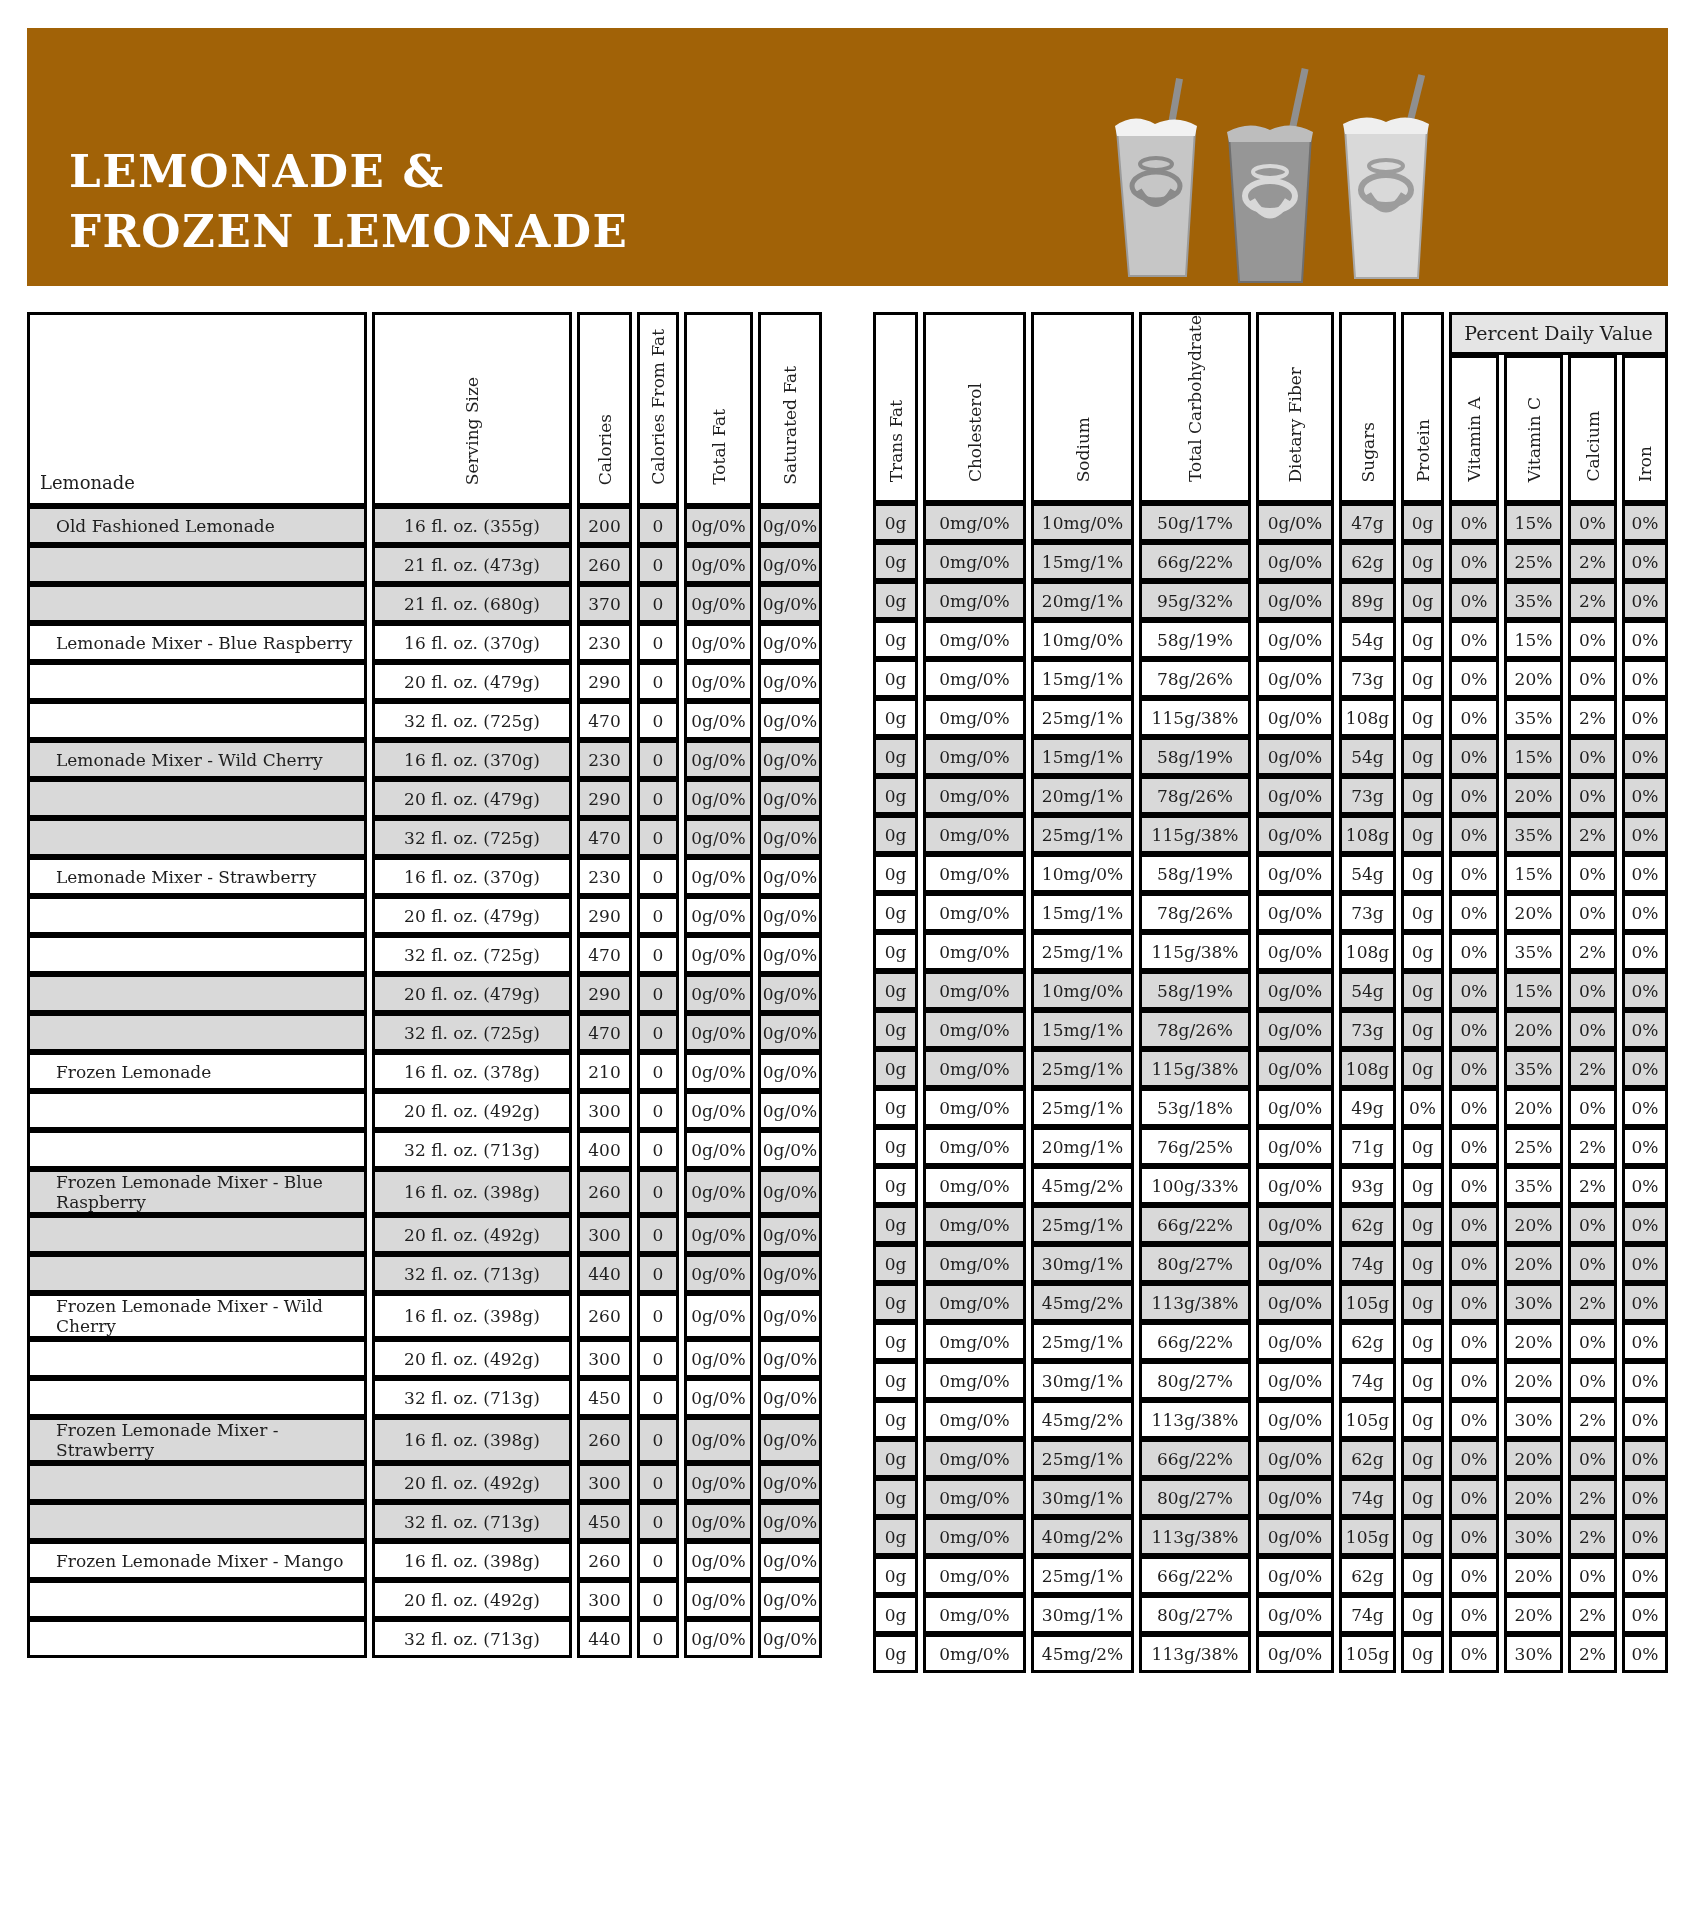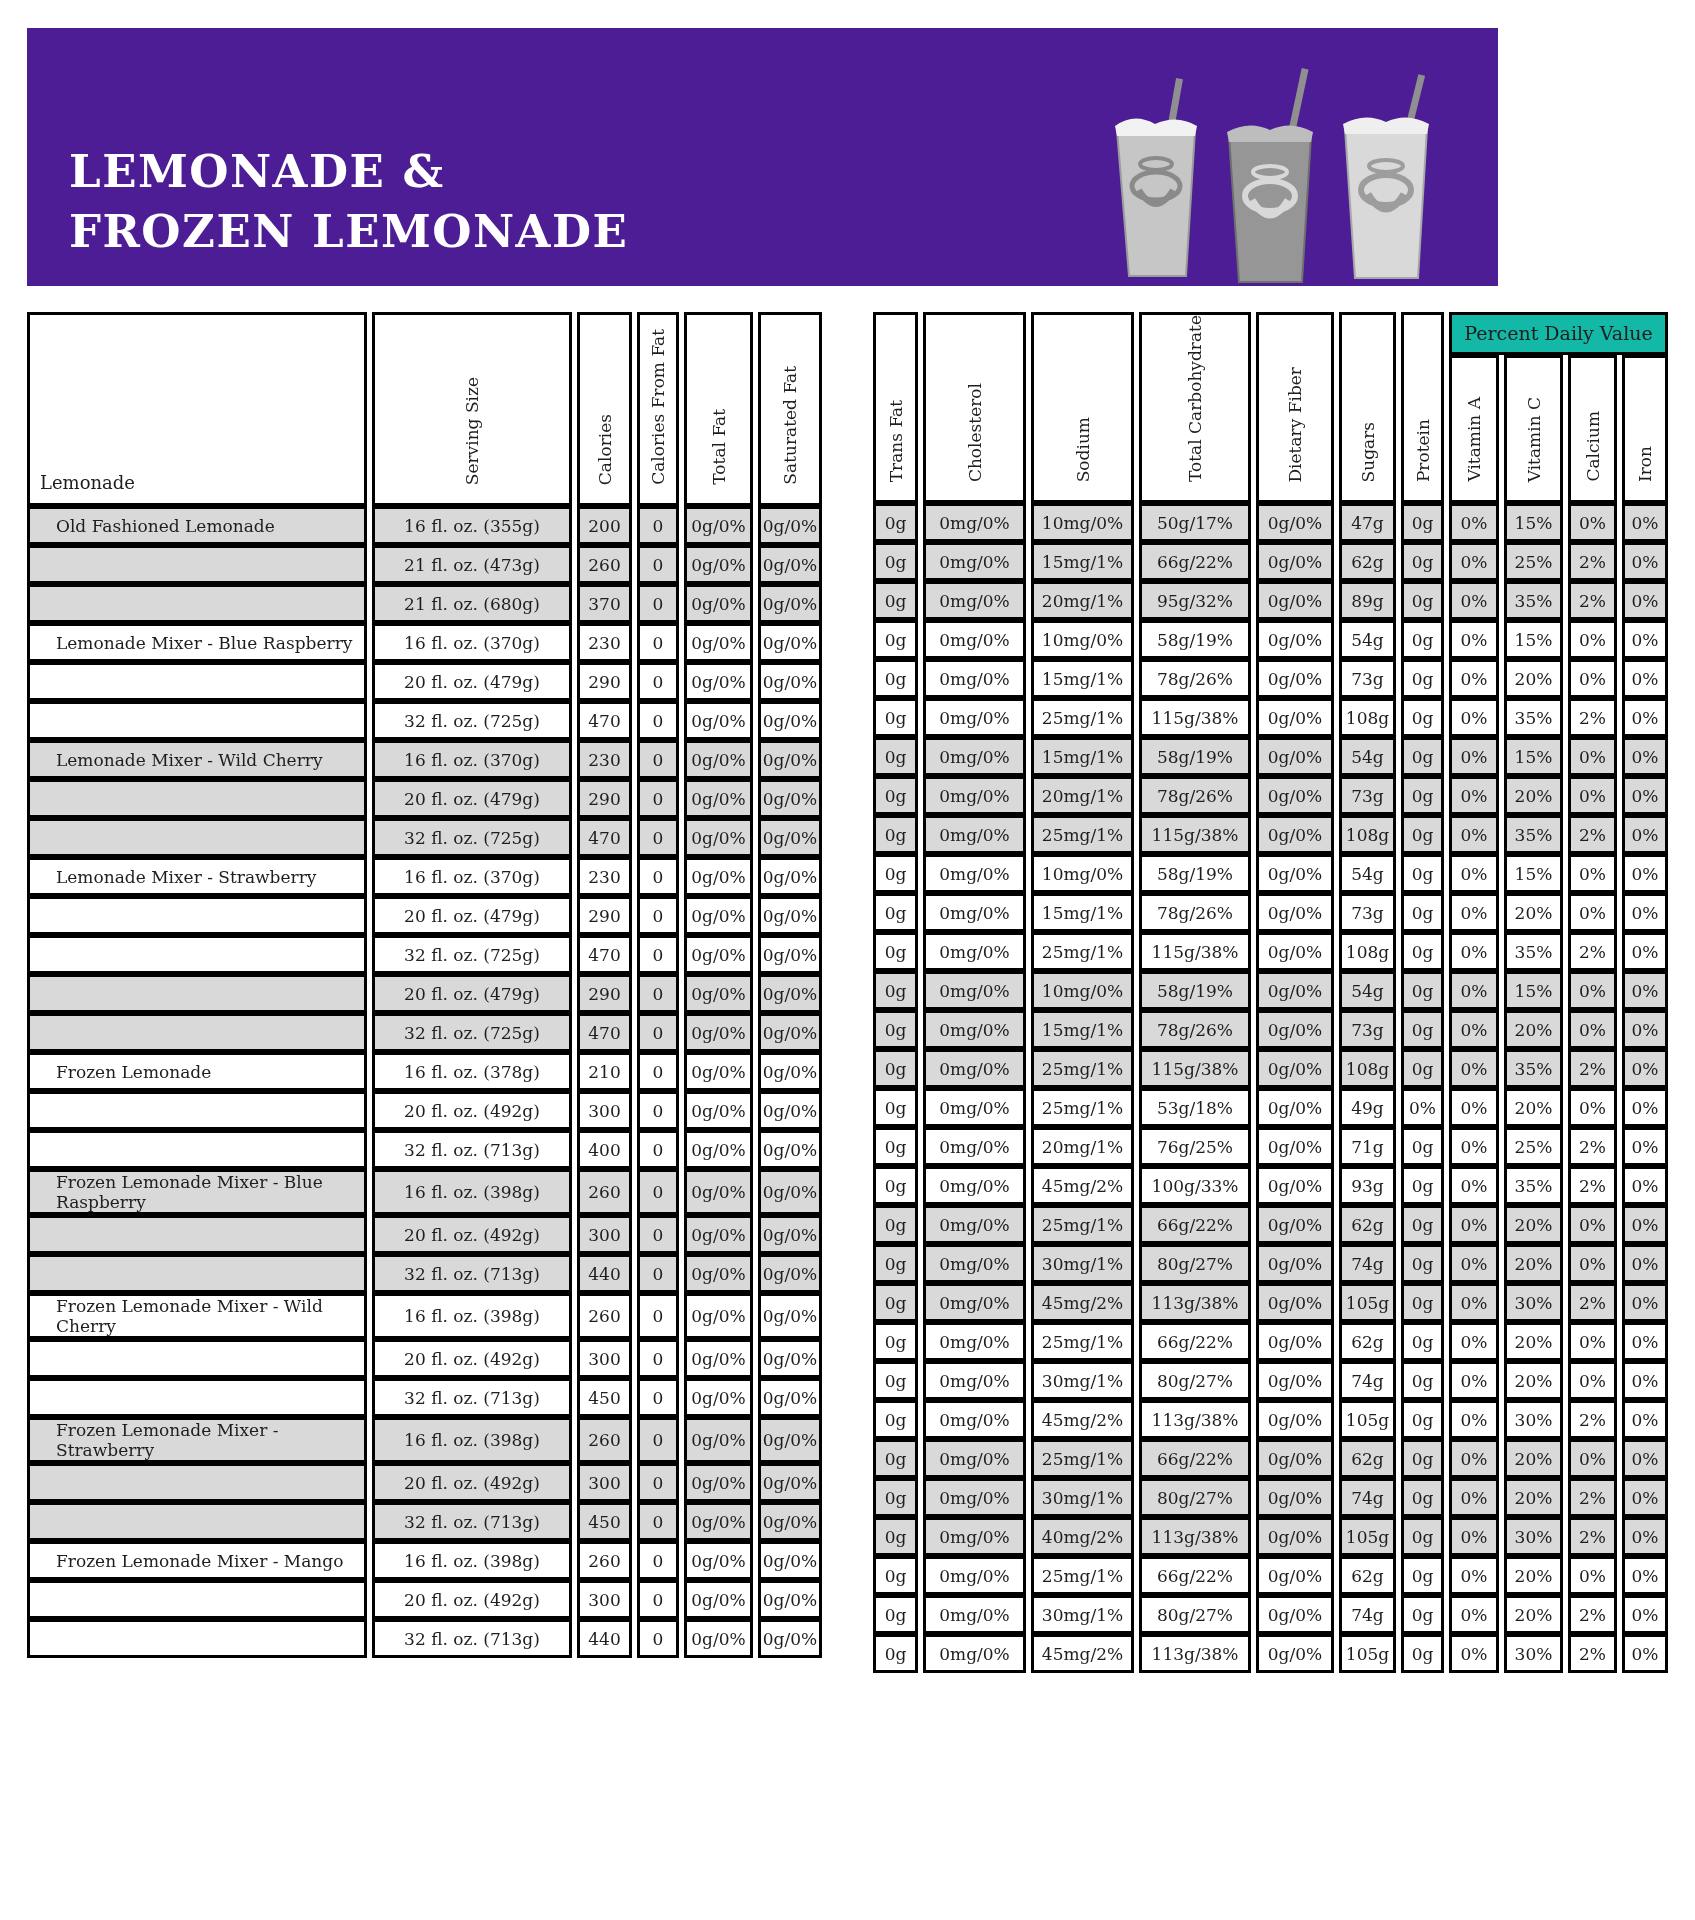"LEMONADE &" .banner { background: #4c1d95 -> #a16207; width: 1471px -> 1641px }
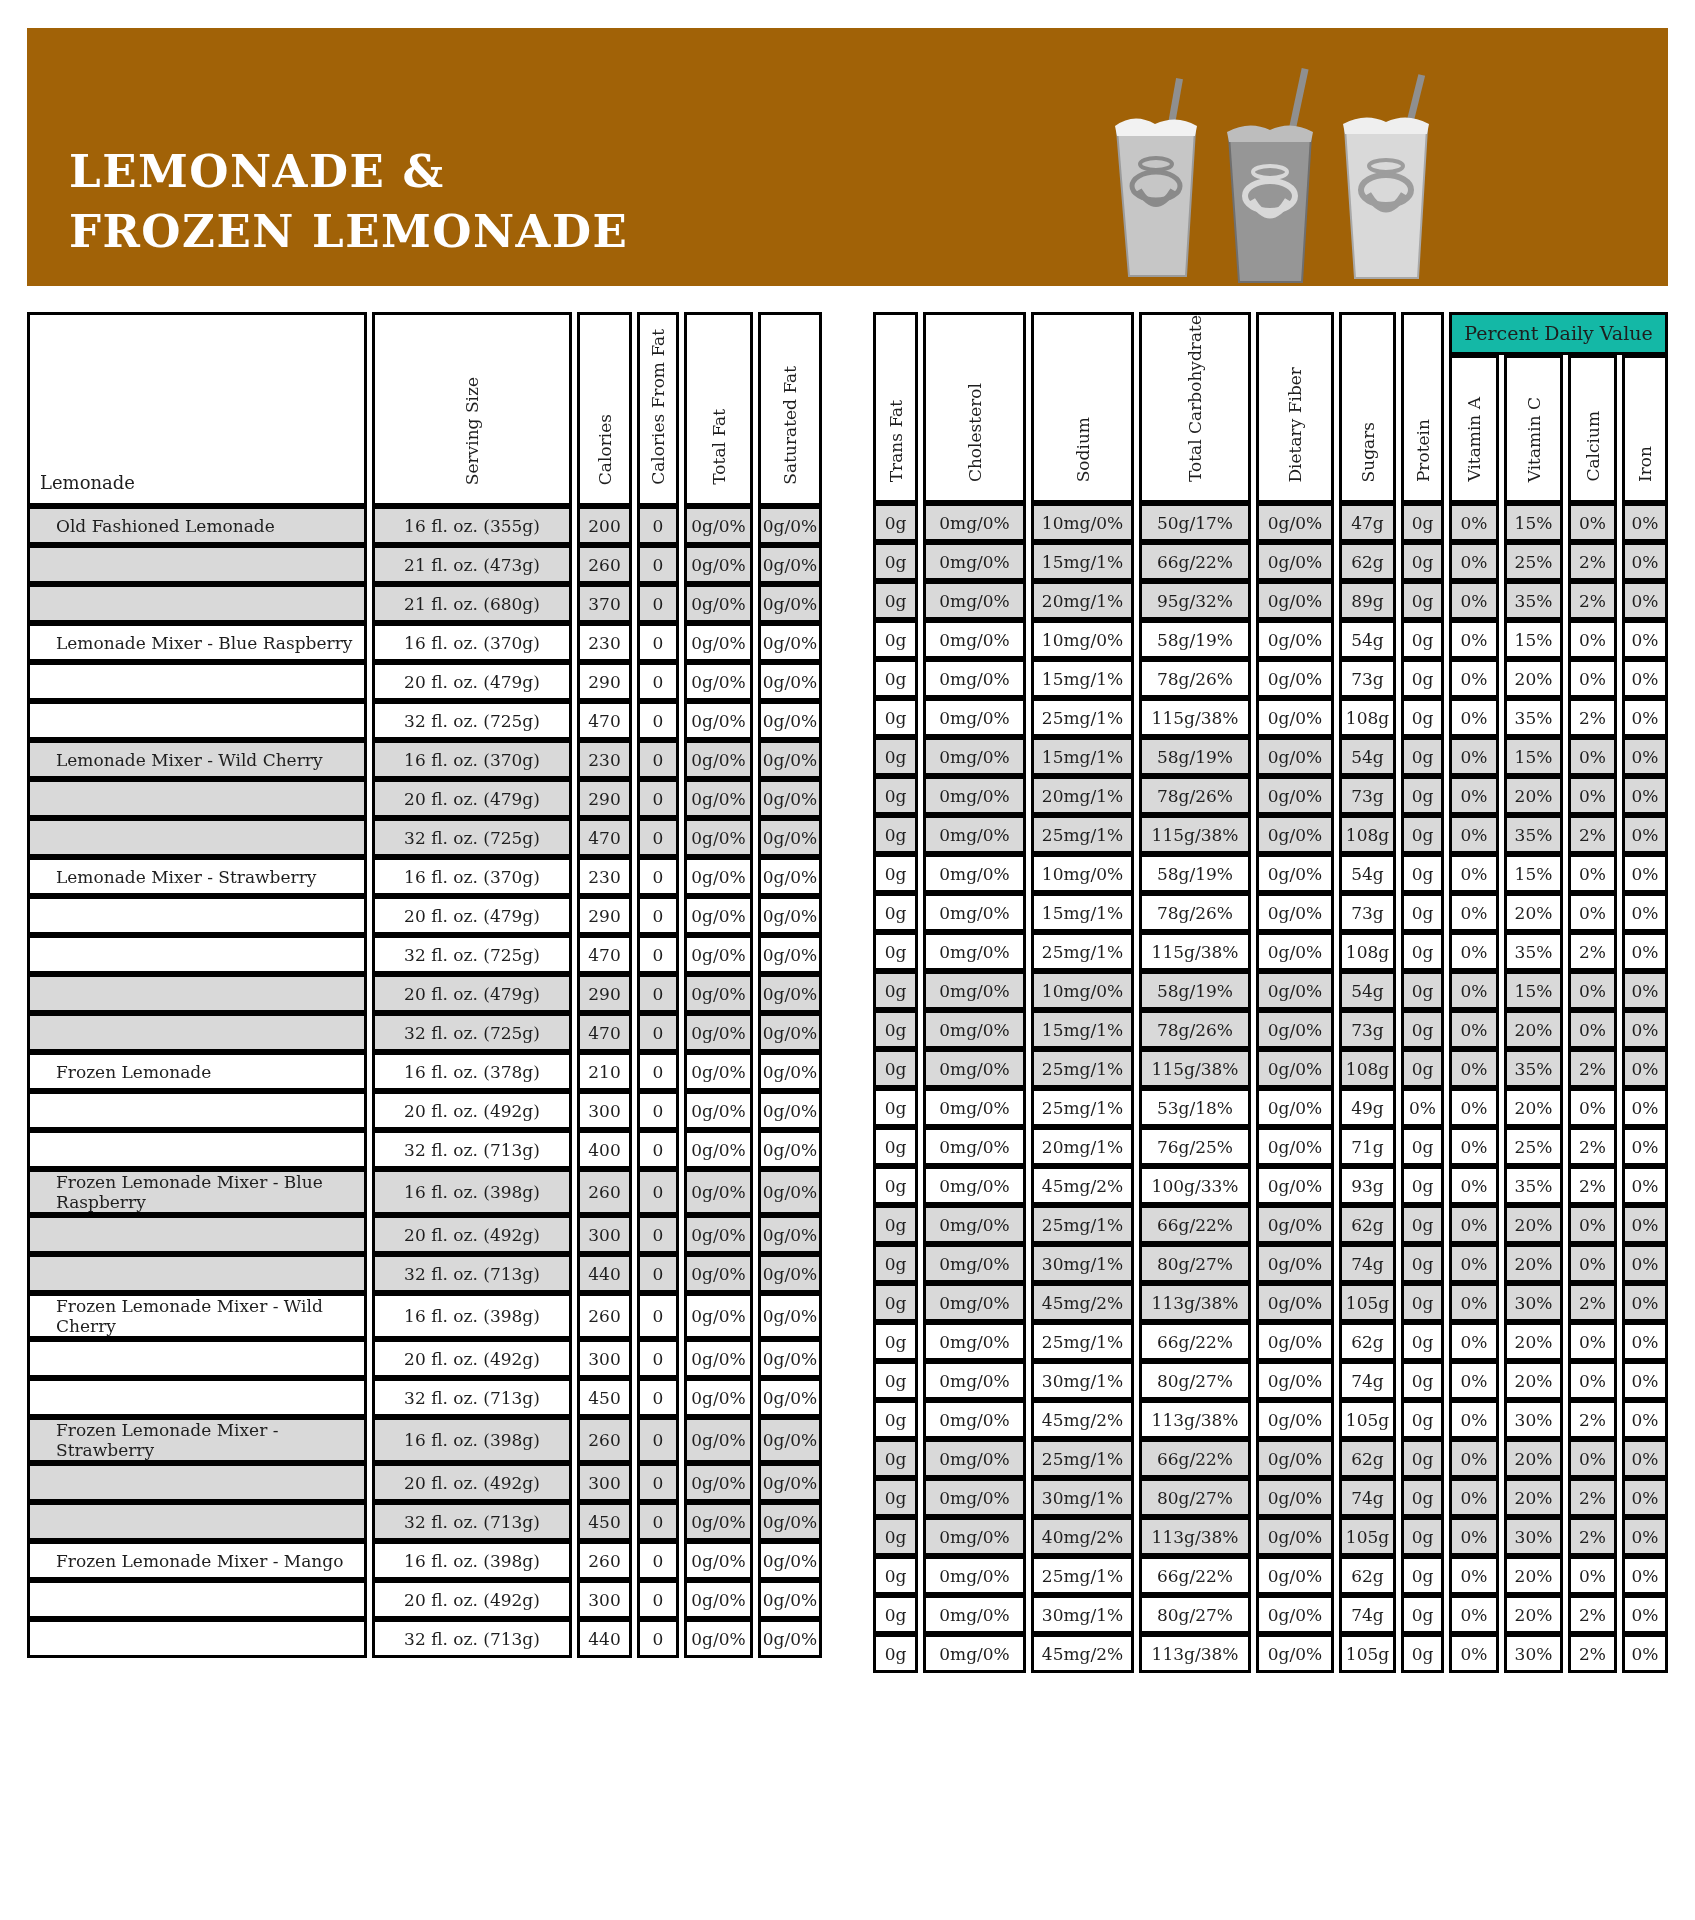"Percent Daily Value" th.pdv { background: #14b8a6 -> #e5e5e5 }
